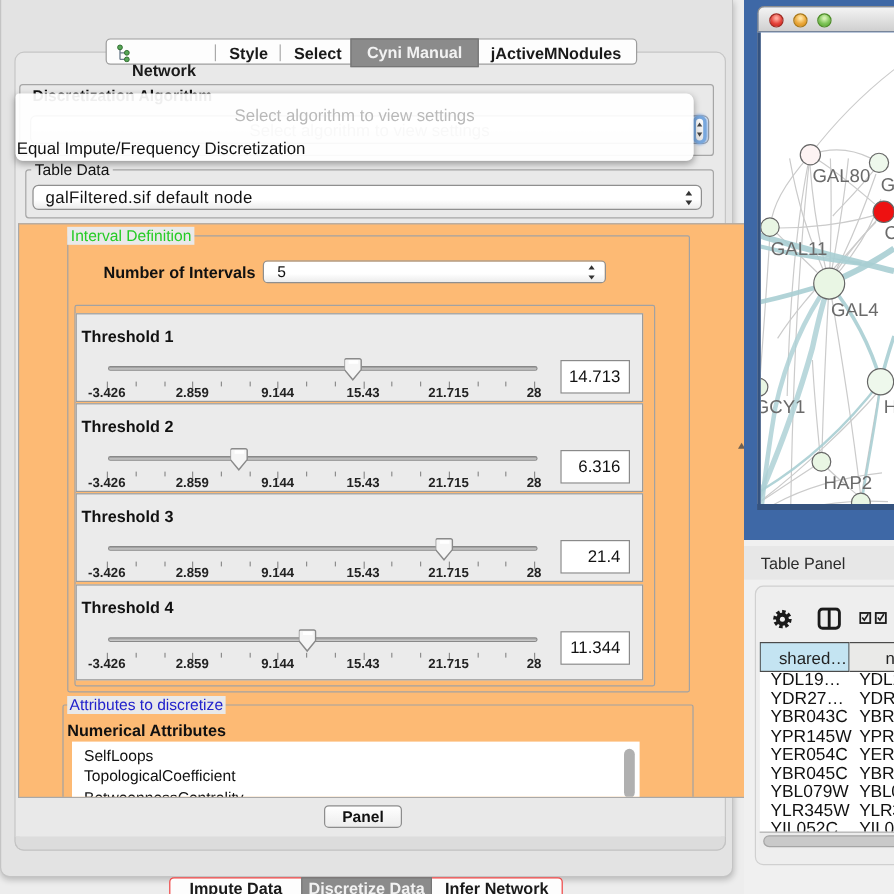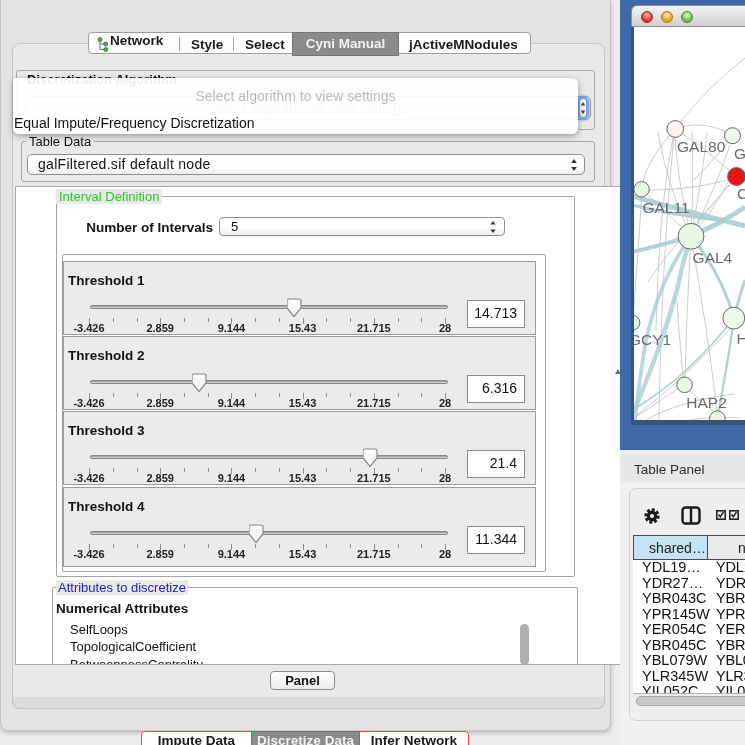"Network" div.abs { top: 0 -> 18px }
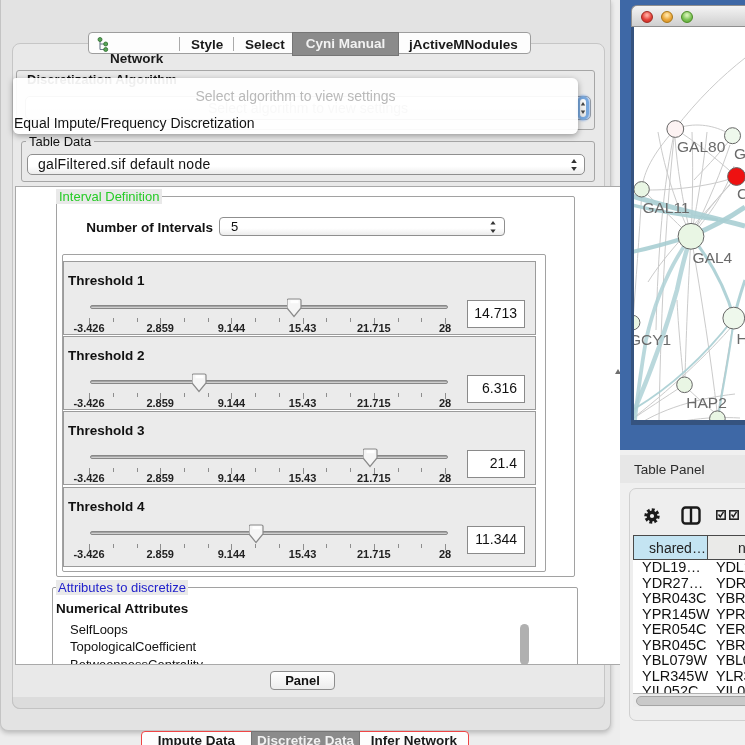"Interval Definition" div.abs { background: #ffffff -> #fdba74 }
